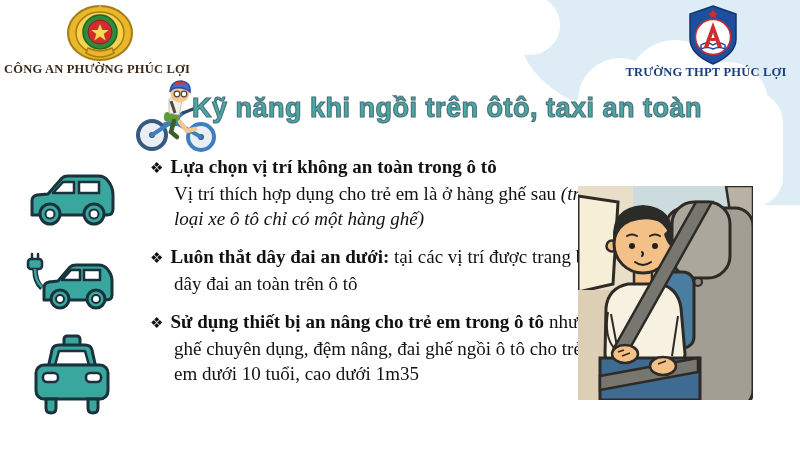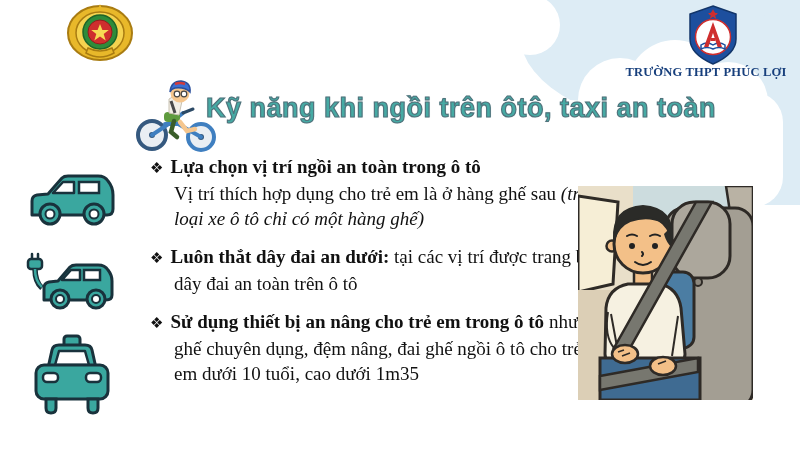"CÔNG AN PHƯỜNG PHÚC LỢI" div.police-name { html: none -> <div>CÔNG AN PHƯỜNG PHÚC LỢI</div> }
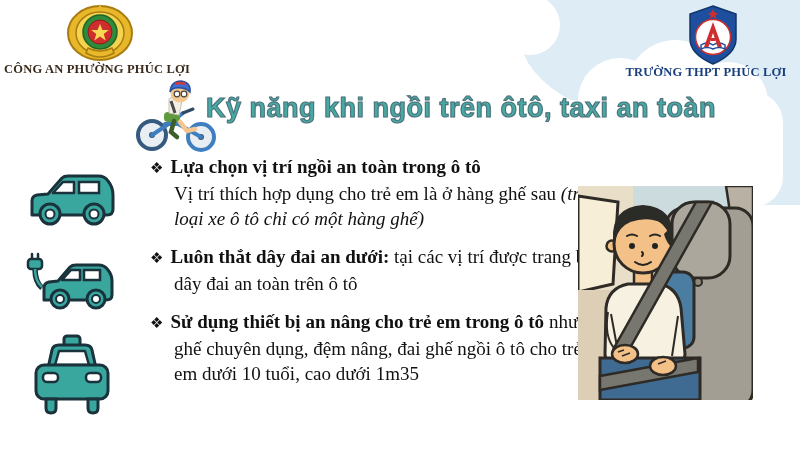"Kỹ năng khi ngồi trên" .page-title { left: 206px -> 192px }
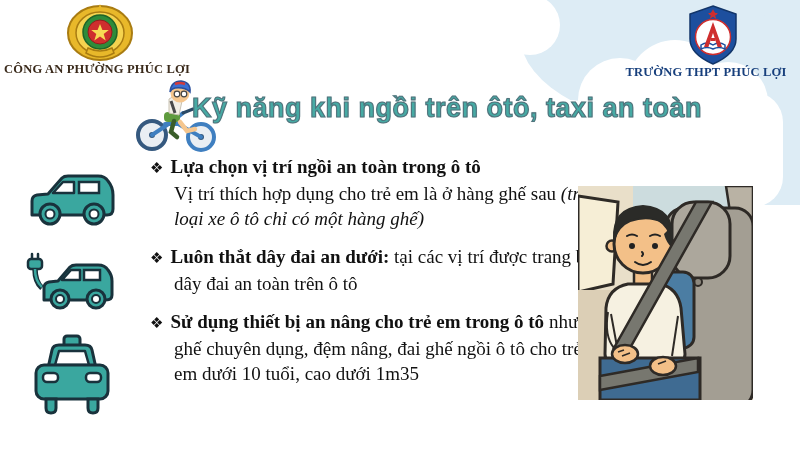"Lựa chọn vị trí ngồi" span.b { text: ngồi -> không }
